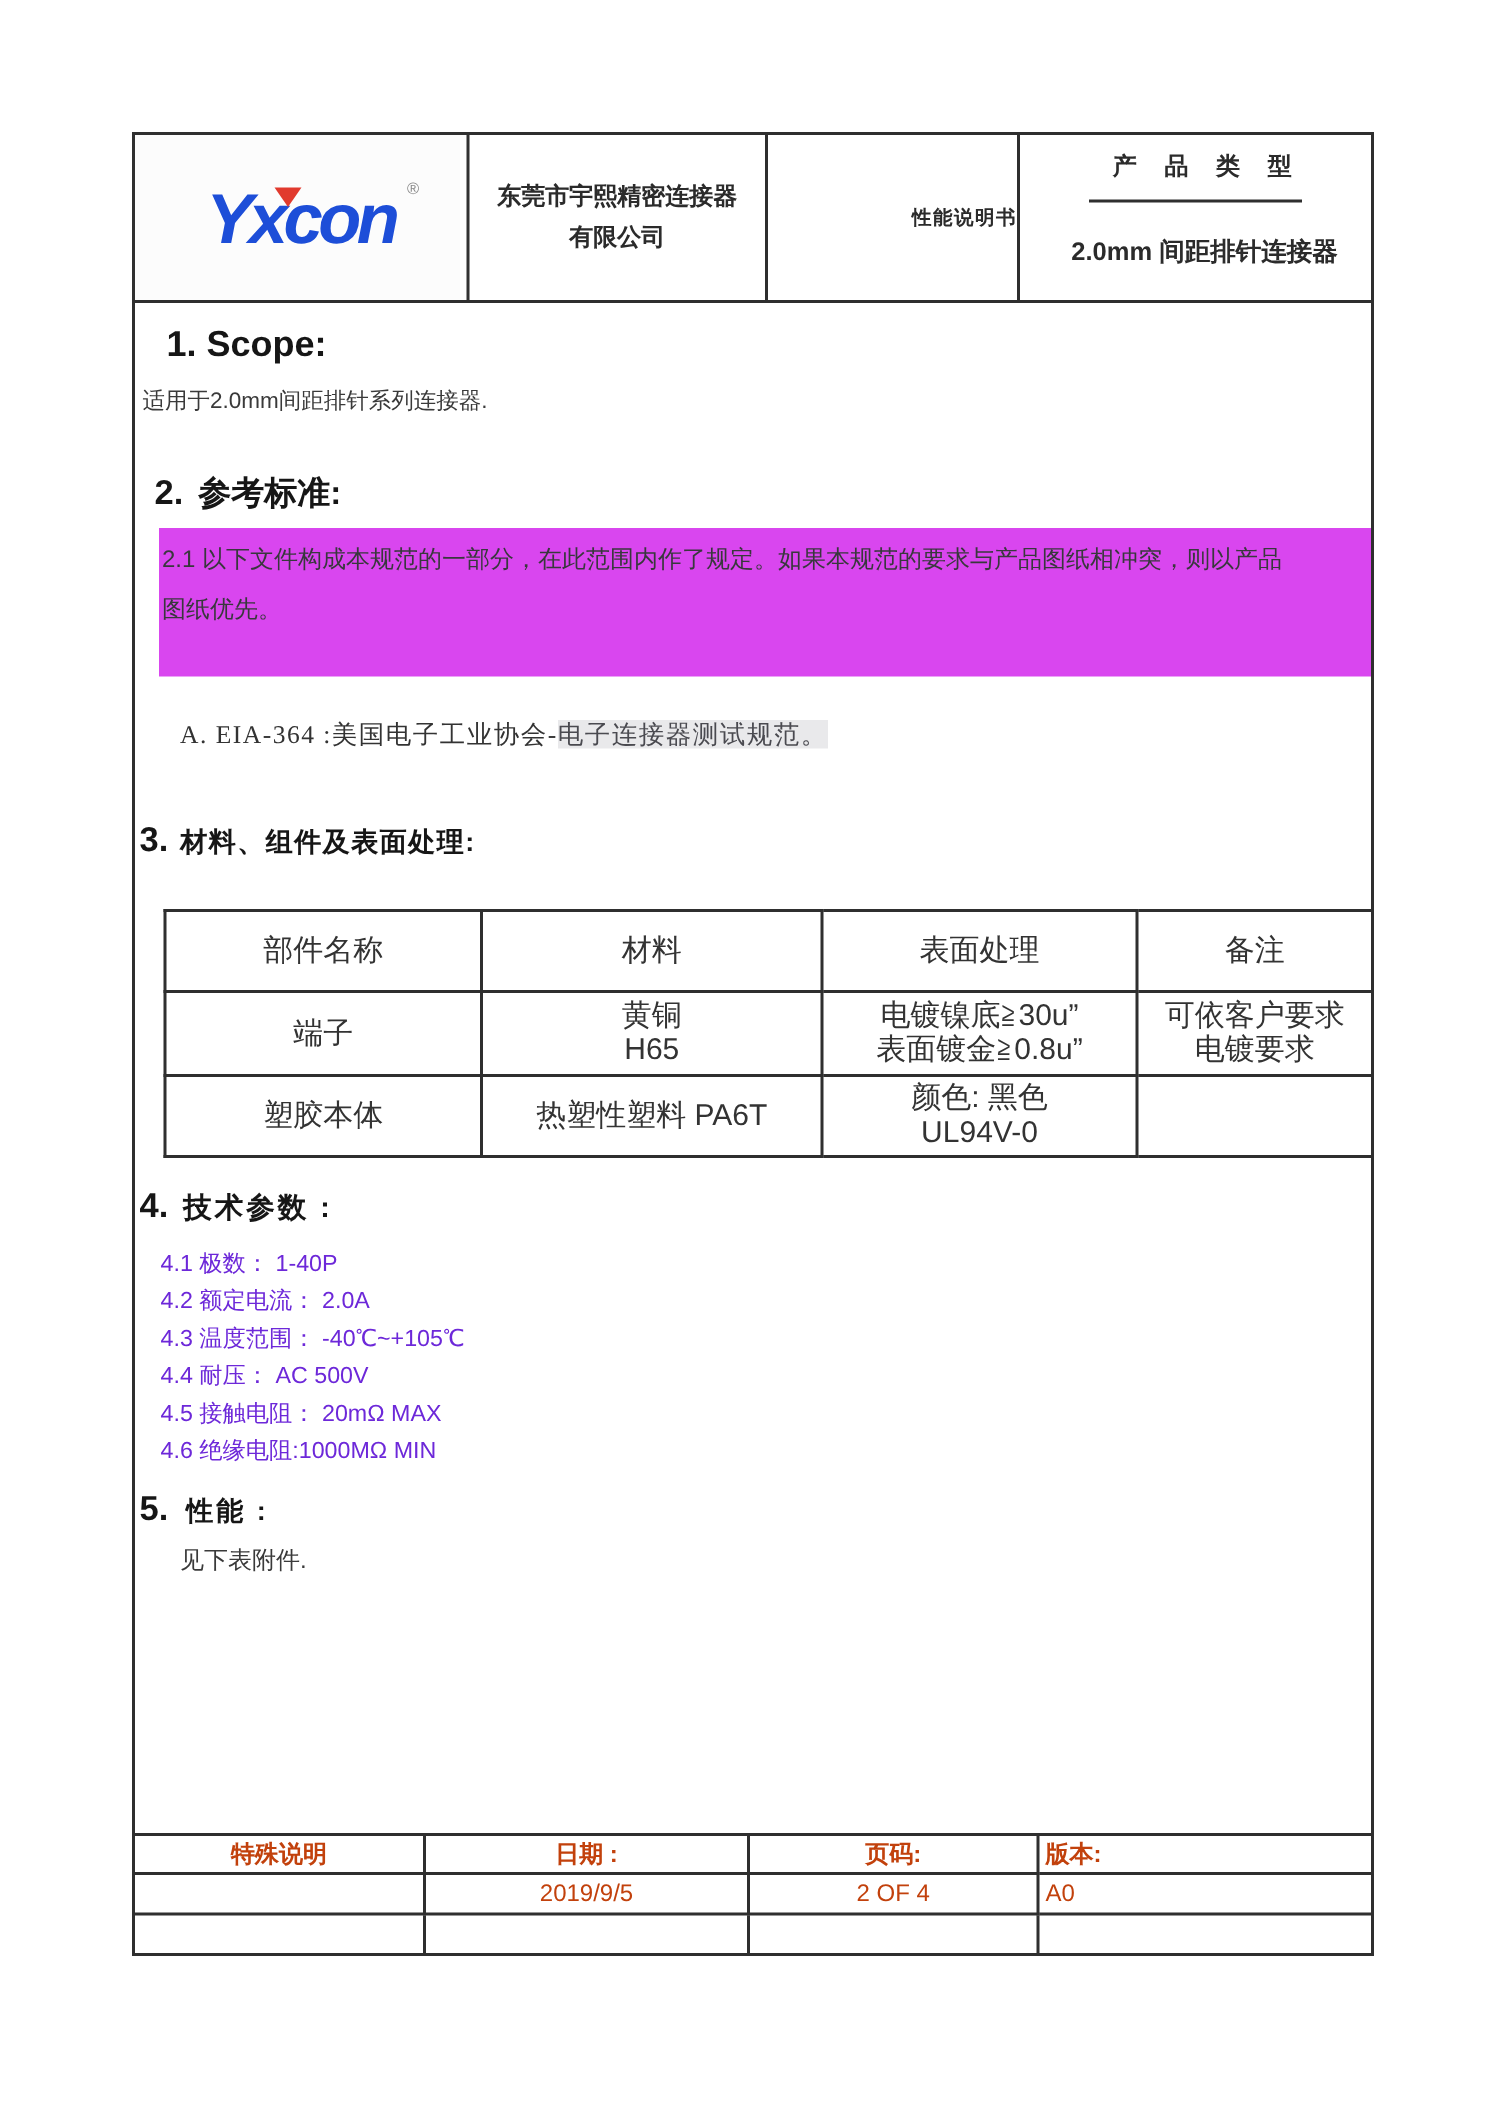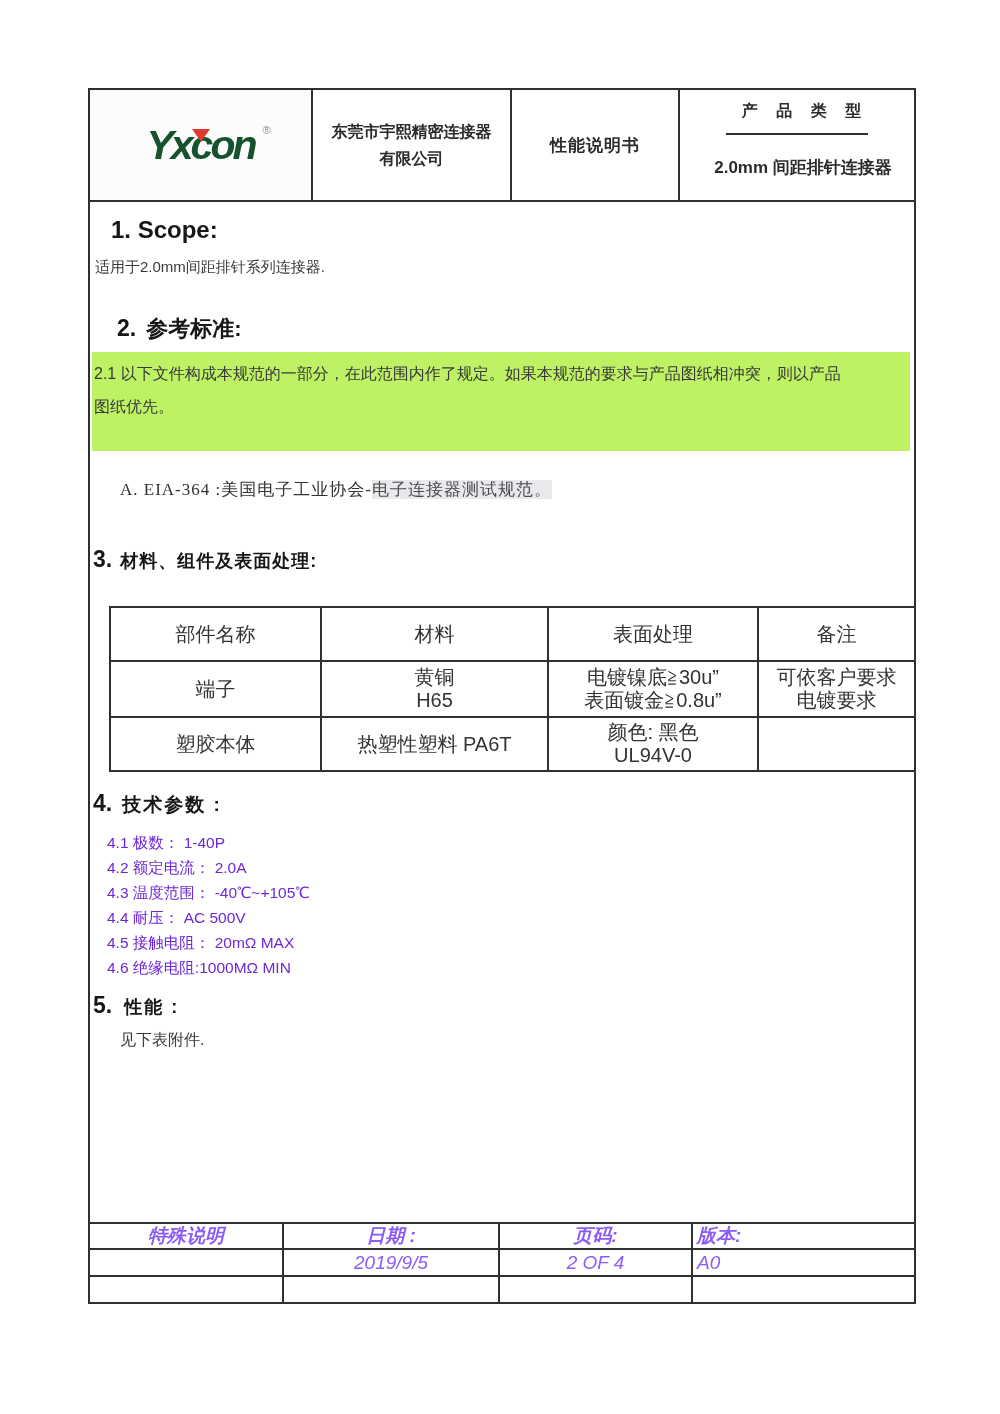"Yxcon" .logo-text { color: #14532d -> #1d4ed8; font-size: 41px -> 47px }
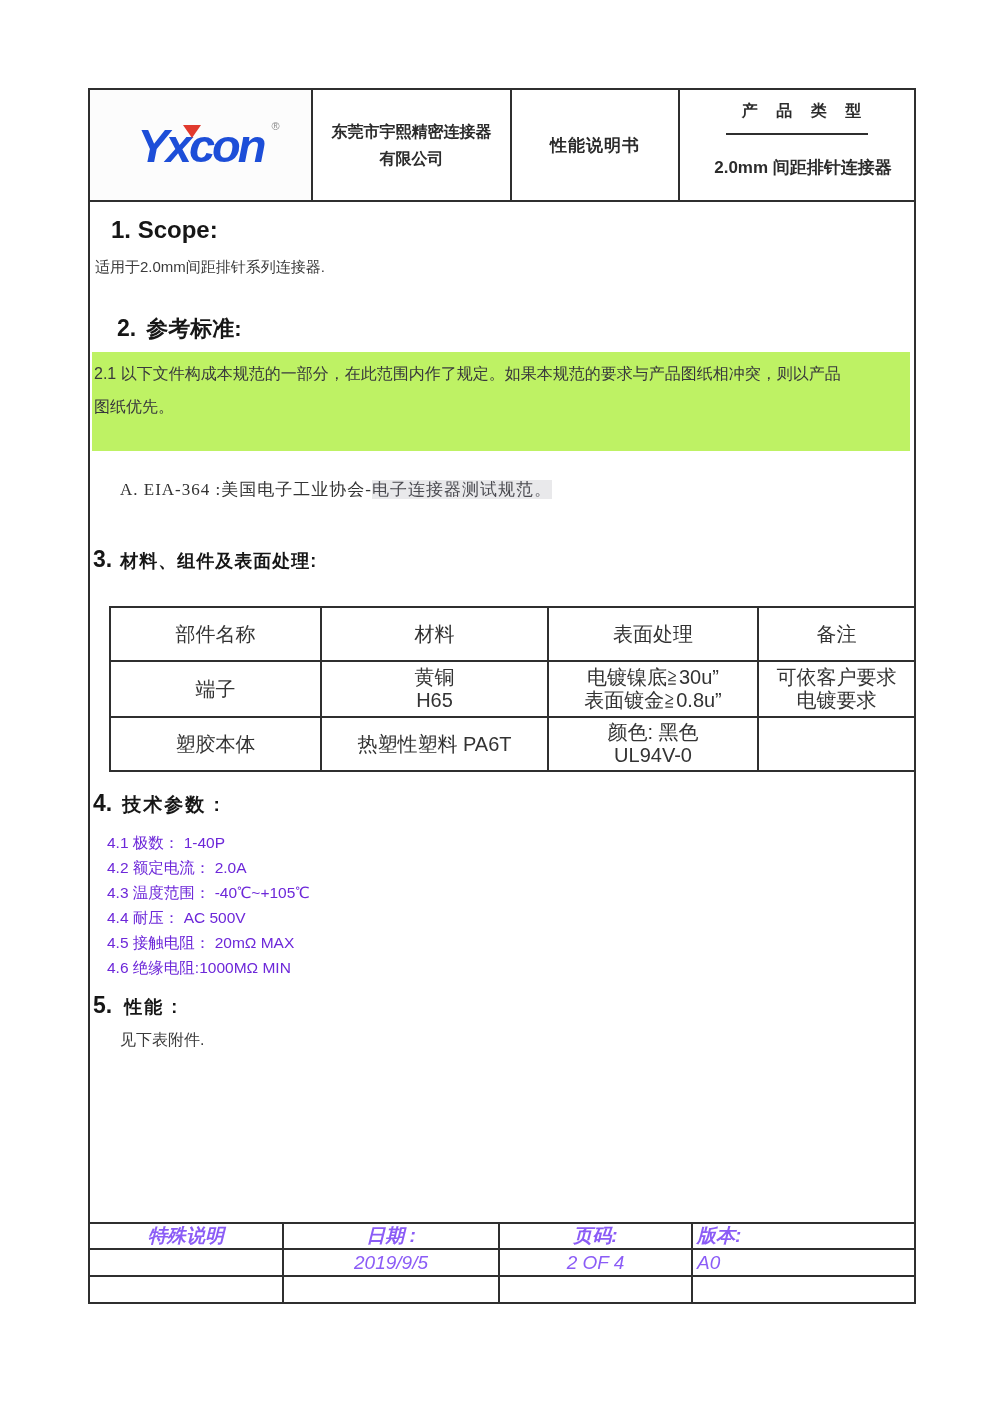"性能说明书" .doctype-cell { font-size: 17px -> 13px; justify-content: none -> flex-end }
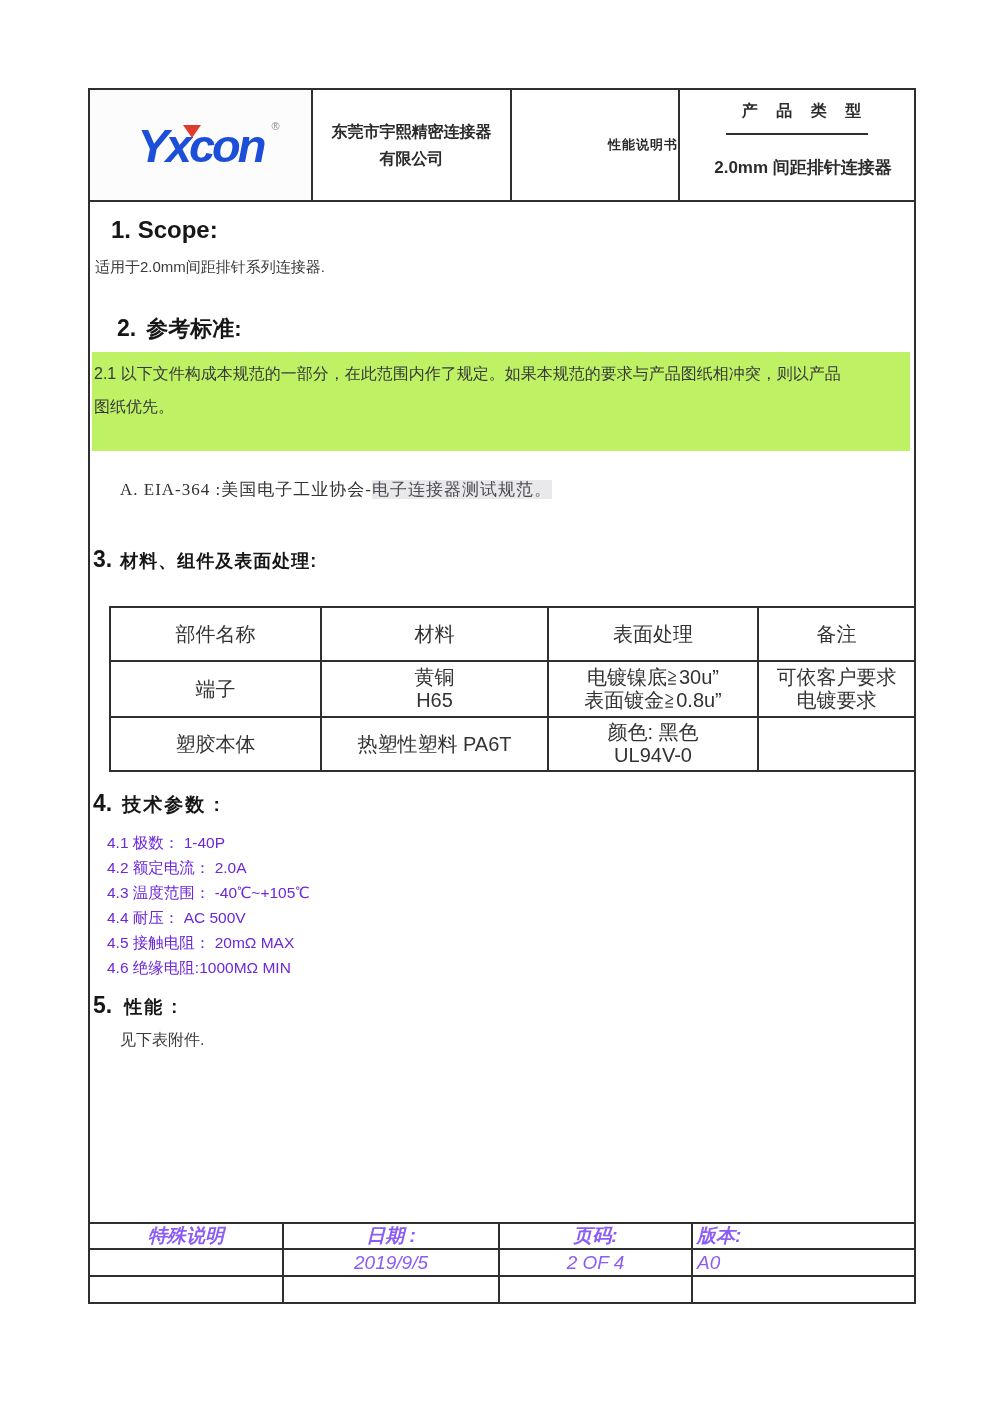"2. 参考标准:" .h-s2 { left: 27px -> 13px }
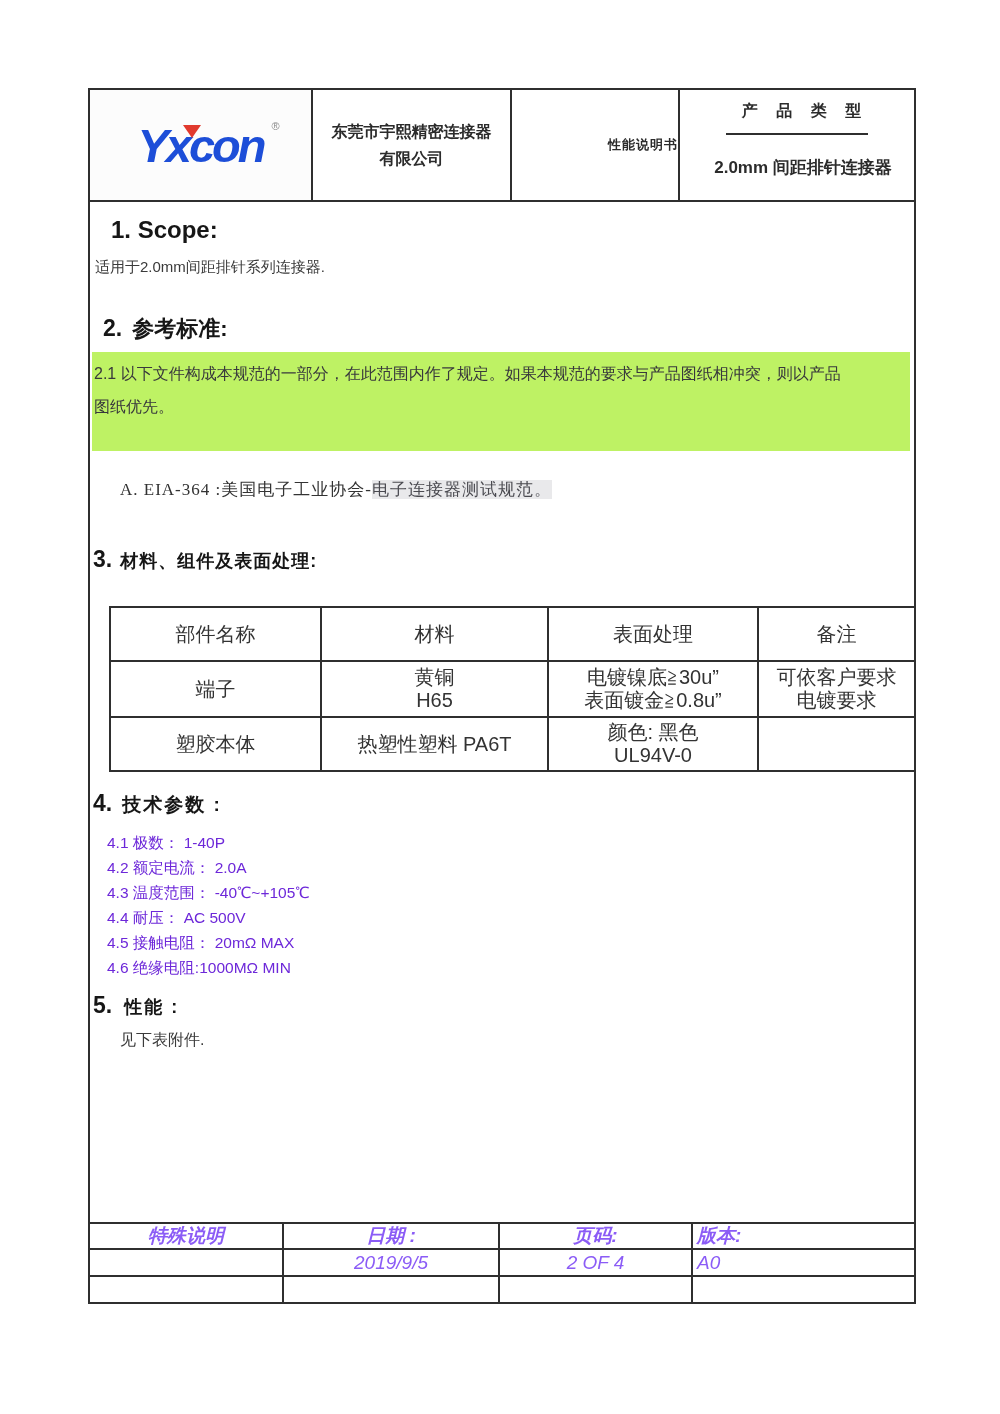"2.1" .band { background: #bef264 -> #d946ef; left: 2px -> 16px }
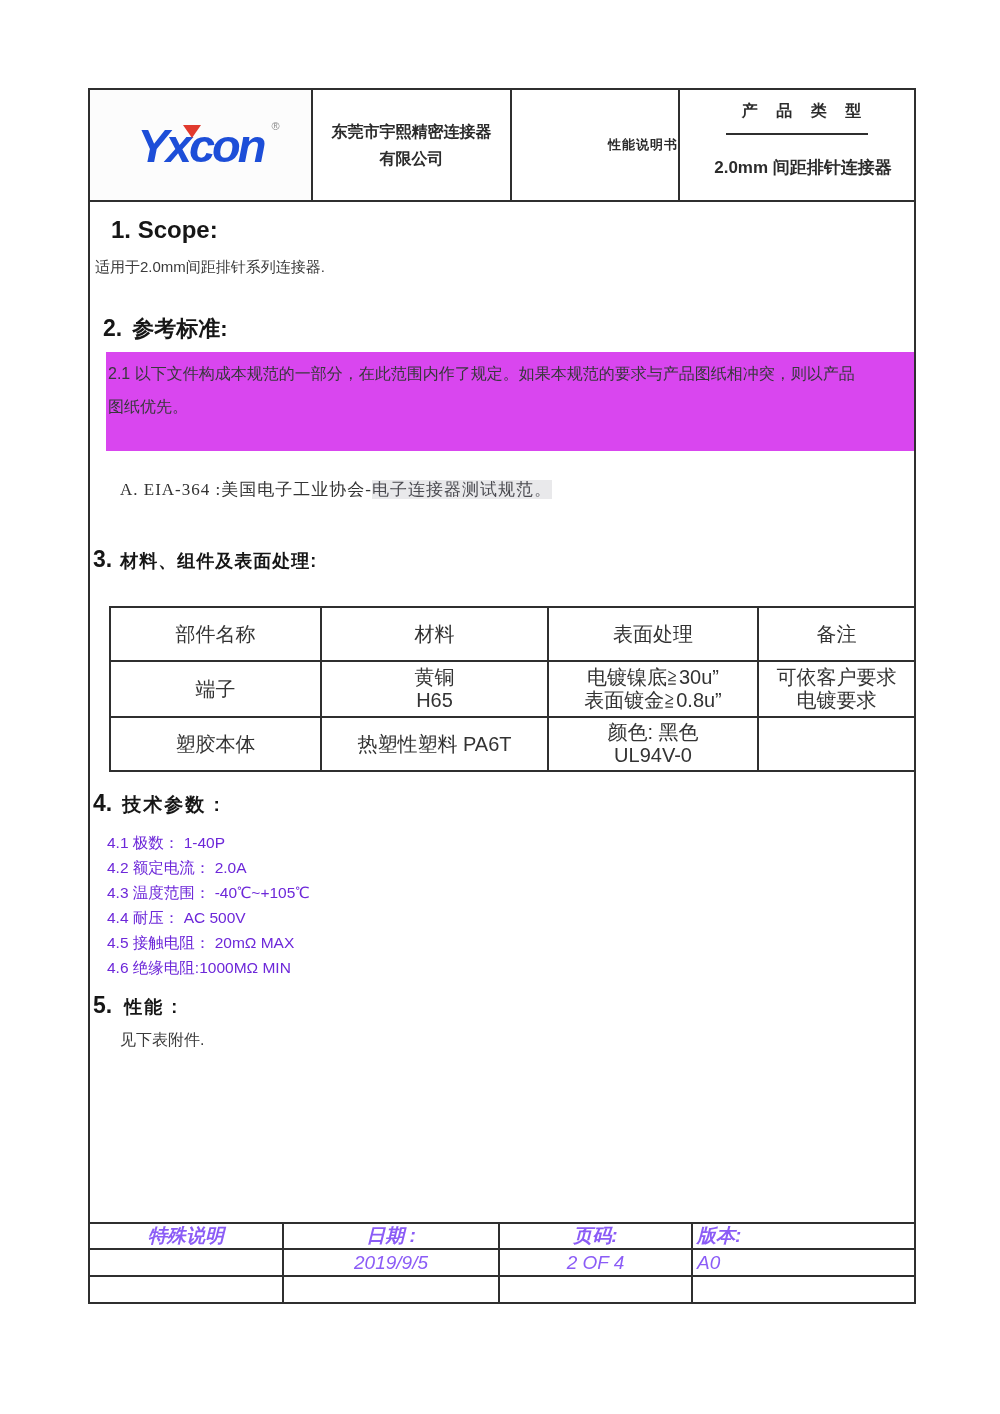"特殊说明" .f-cell { color: #8b5cf6 -> #c2410c; font-size: 19px -> 16px; font-style: italic -> none }
